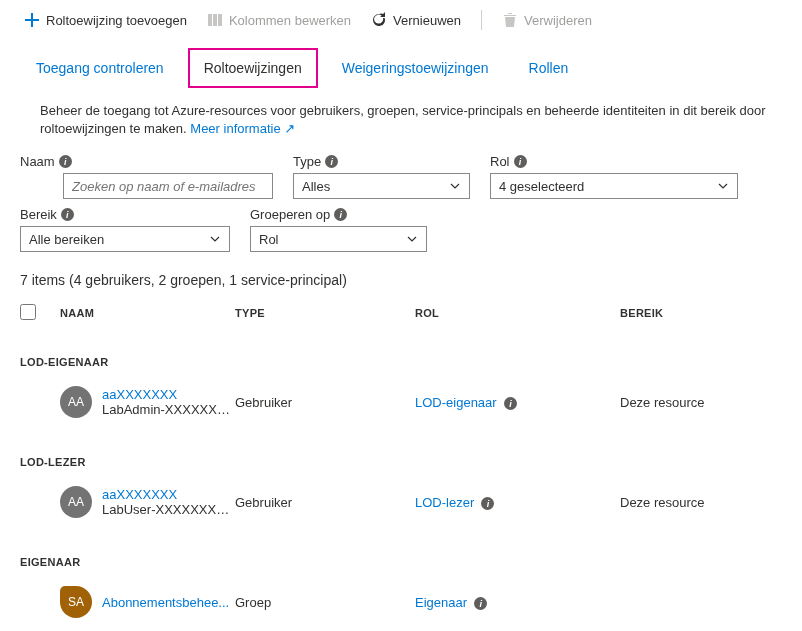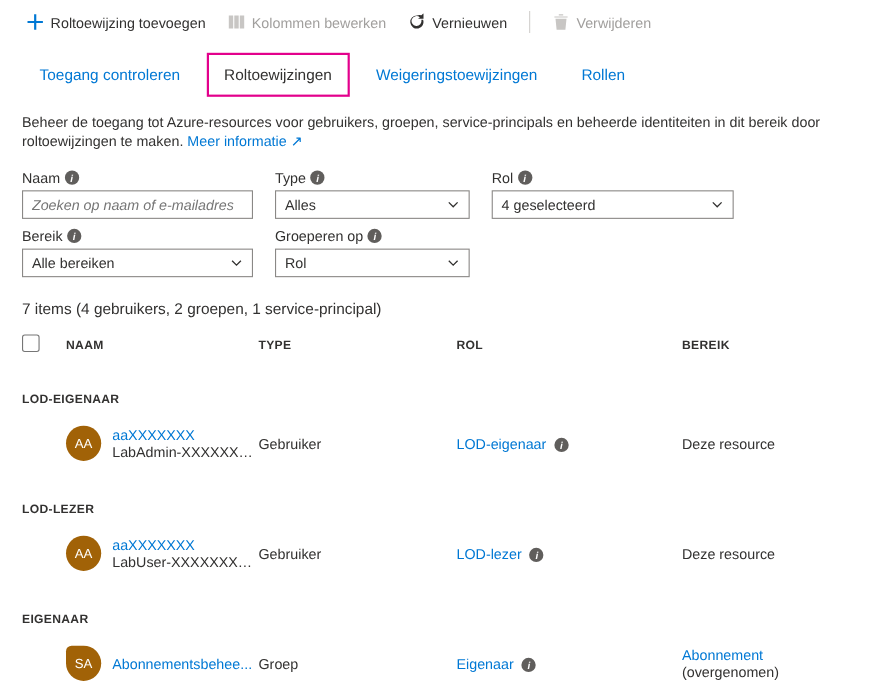"Beheer de toegang tot Azure-resources" .desc { margin-left: none -> 20px }
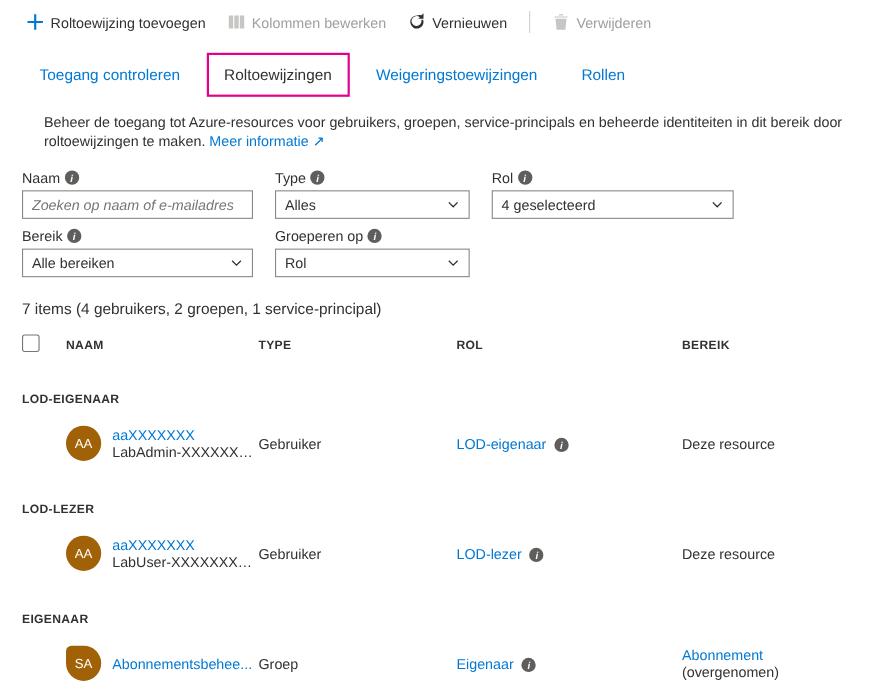"Zoeken op naam of e-mailadres" .filter-input { margin-left: none -> 43px }
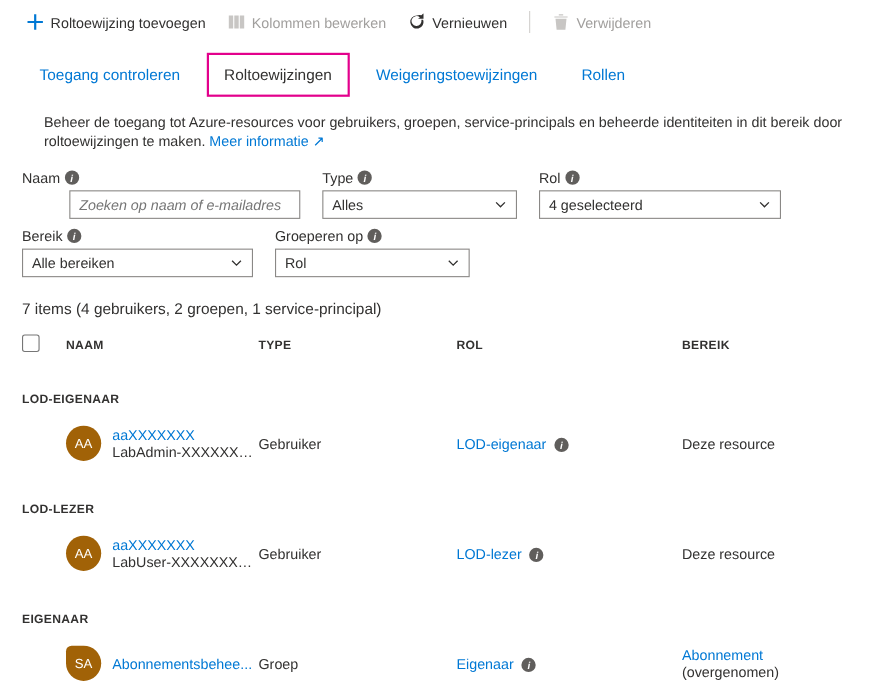"4 geselecteerd" .fw-220 { width: 220px -> 248px }
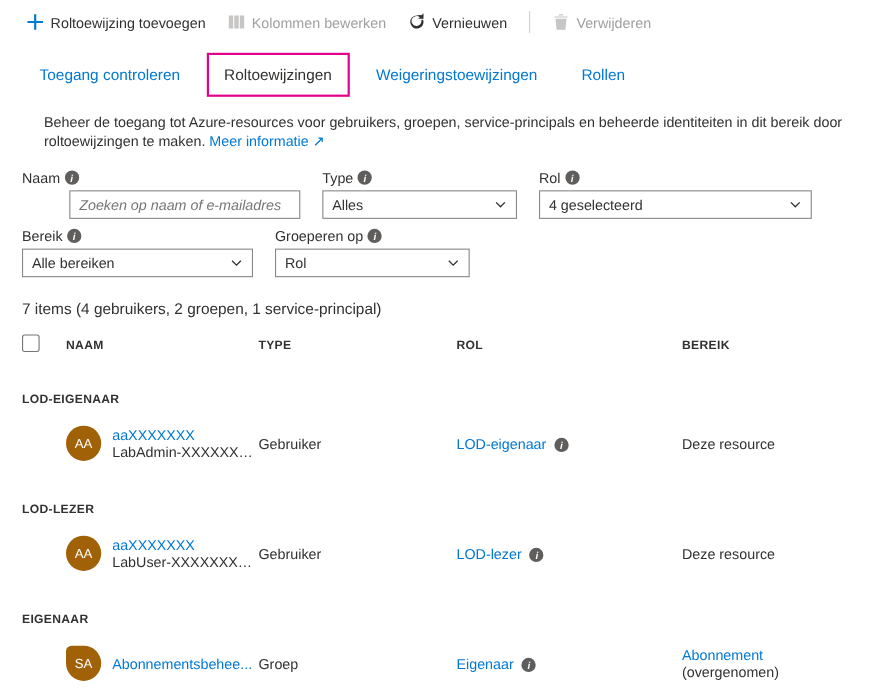"AA" .av-purple { background: #a16207 -> #737373 }
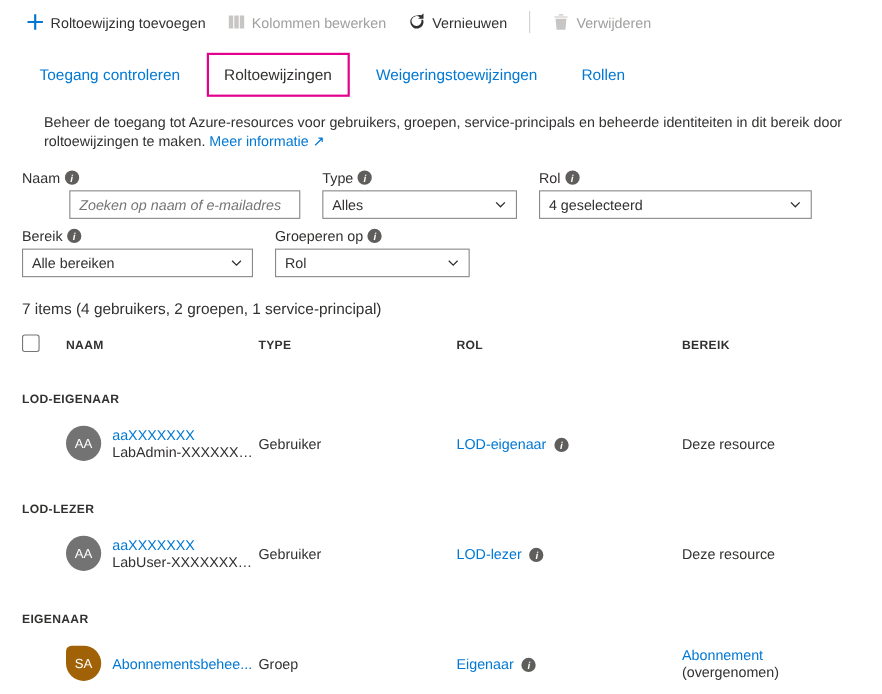"Abonnement (overgenomen)" div.col-scope { html: <div><span>Abonnement</span> (overgenomen)</div> -> none }
